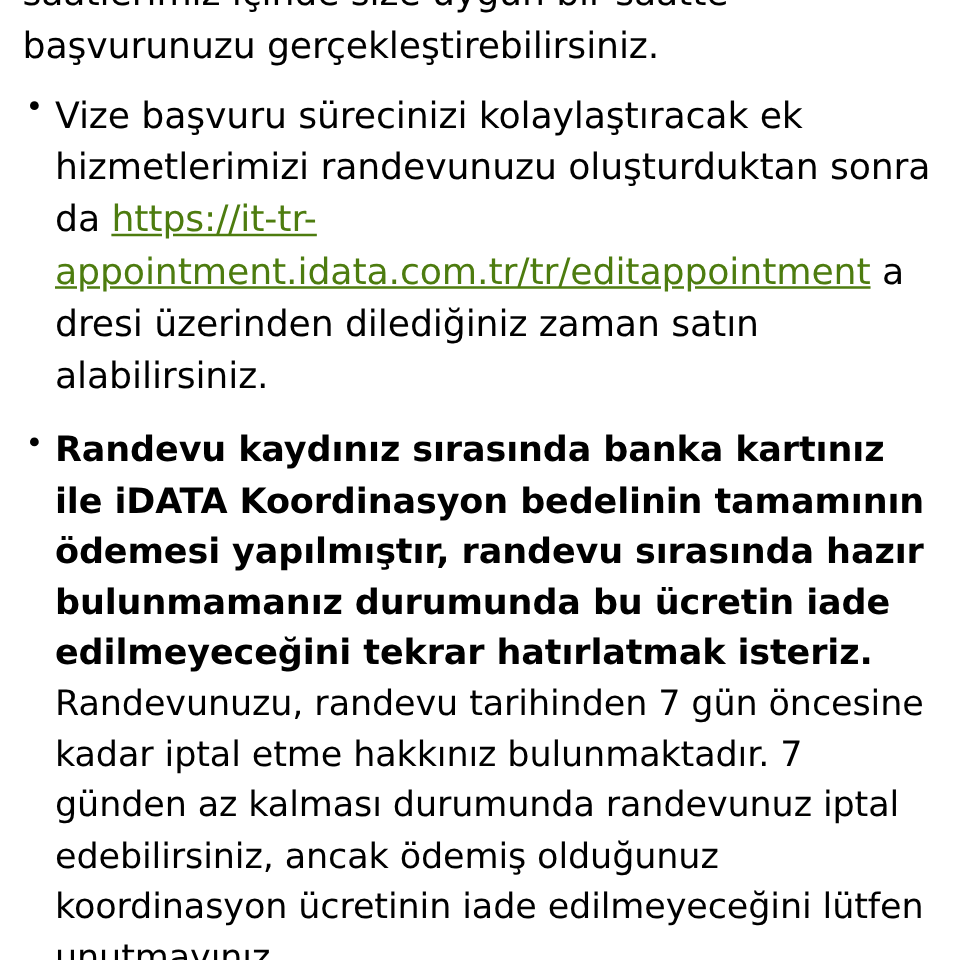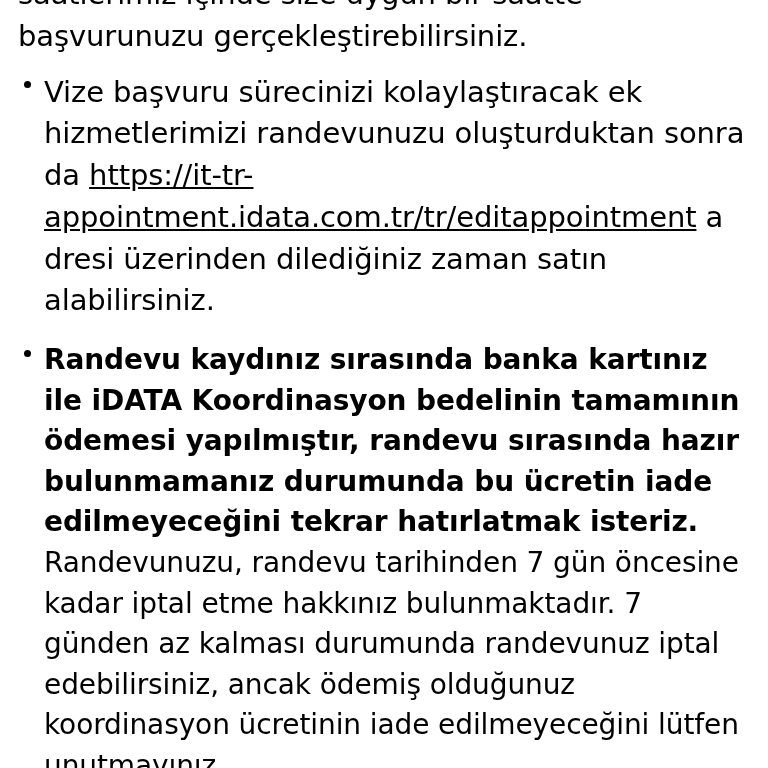"https://it-tr-appointment.idata.com.tr/t" .link { color: #000000 -> #4d7c0f }
